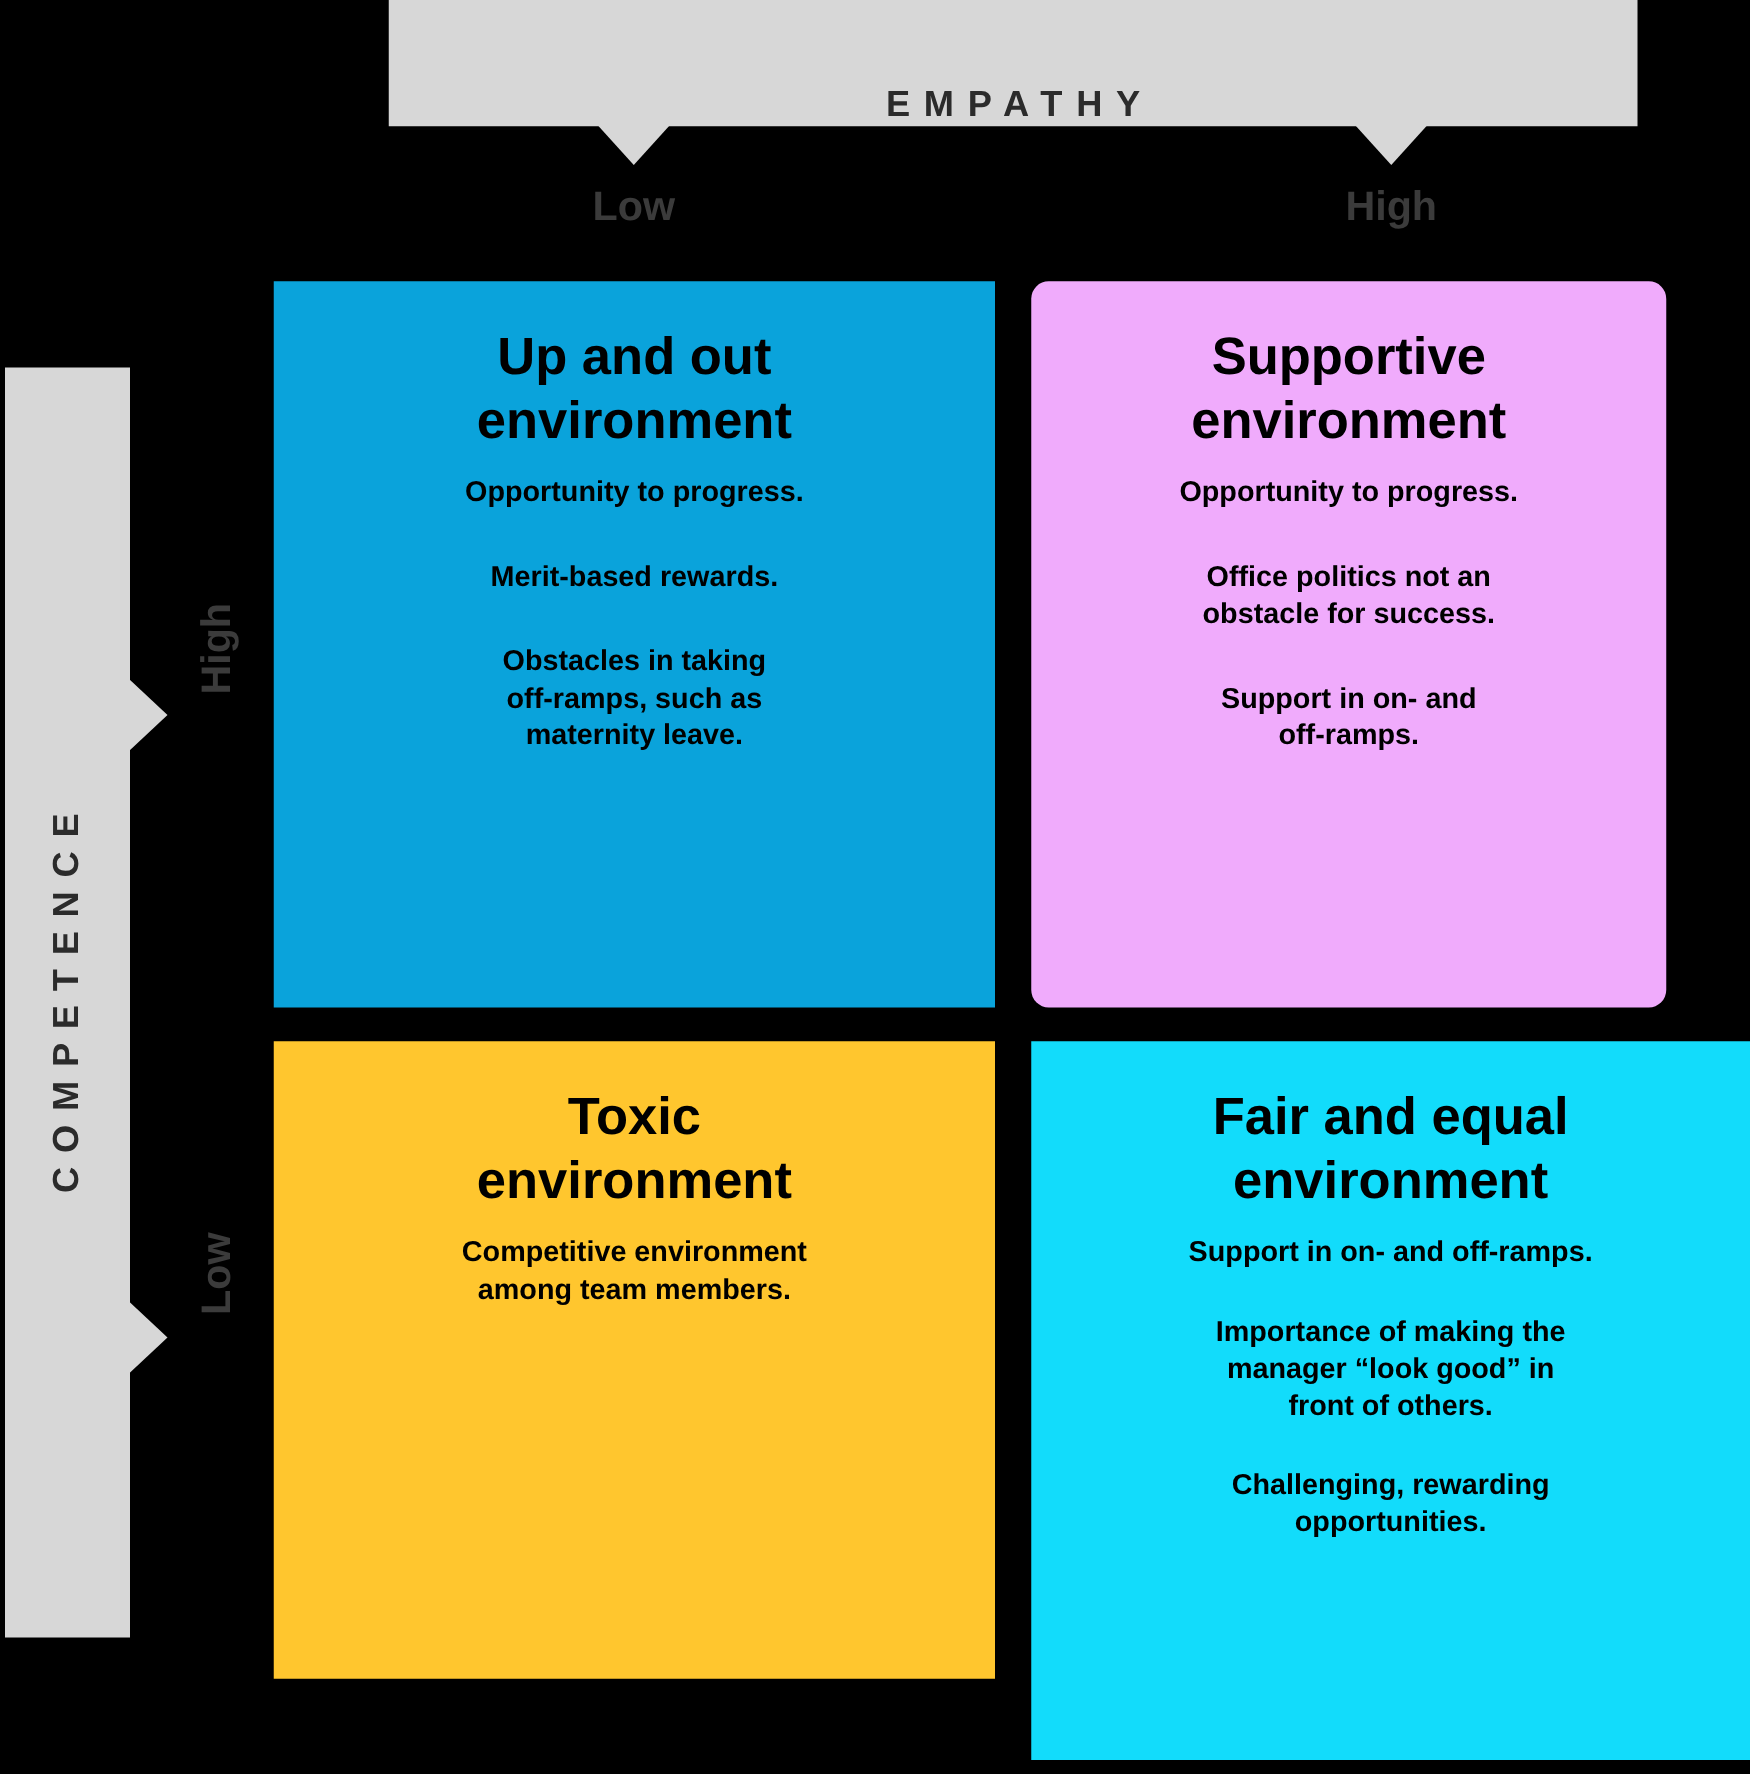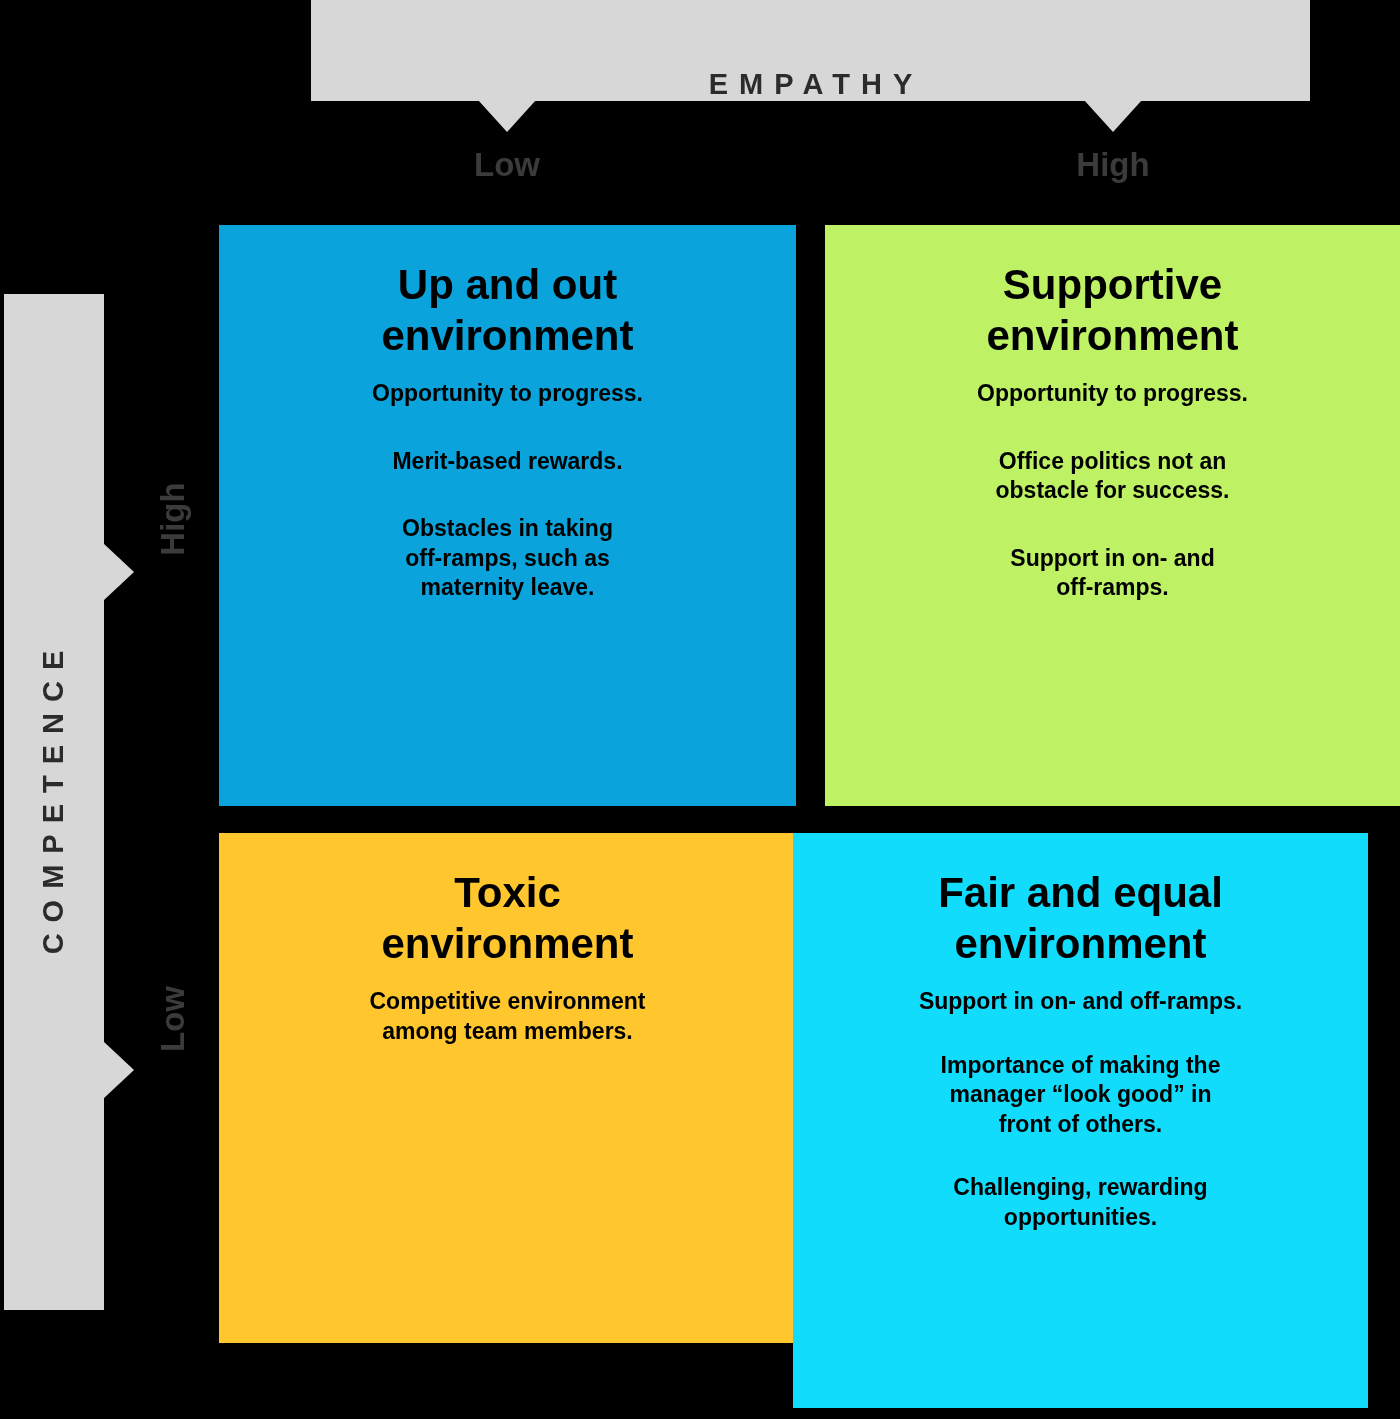"Supportive" .quadrant.q-supportive { background: #bef264 -> #f0abfc; border-radius: none -> 14px; width: 575px -> 508px }
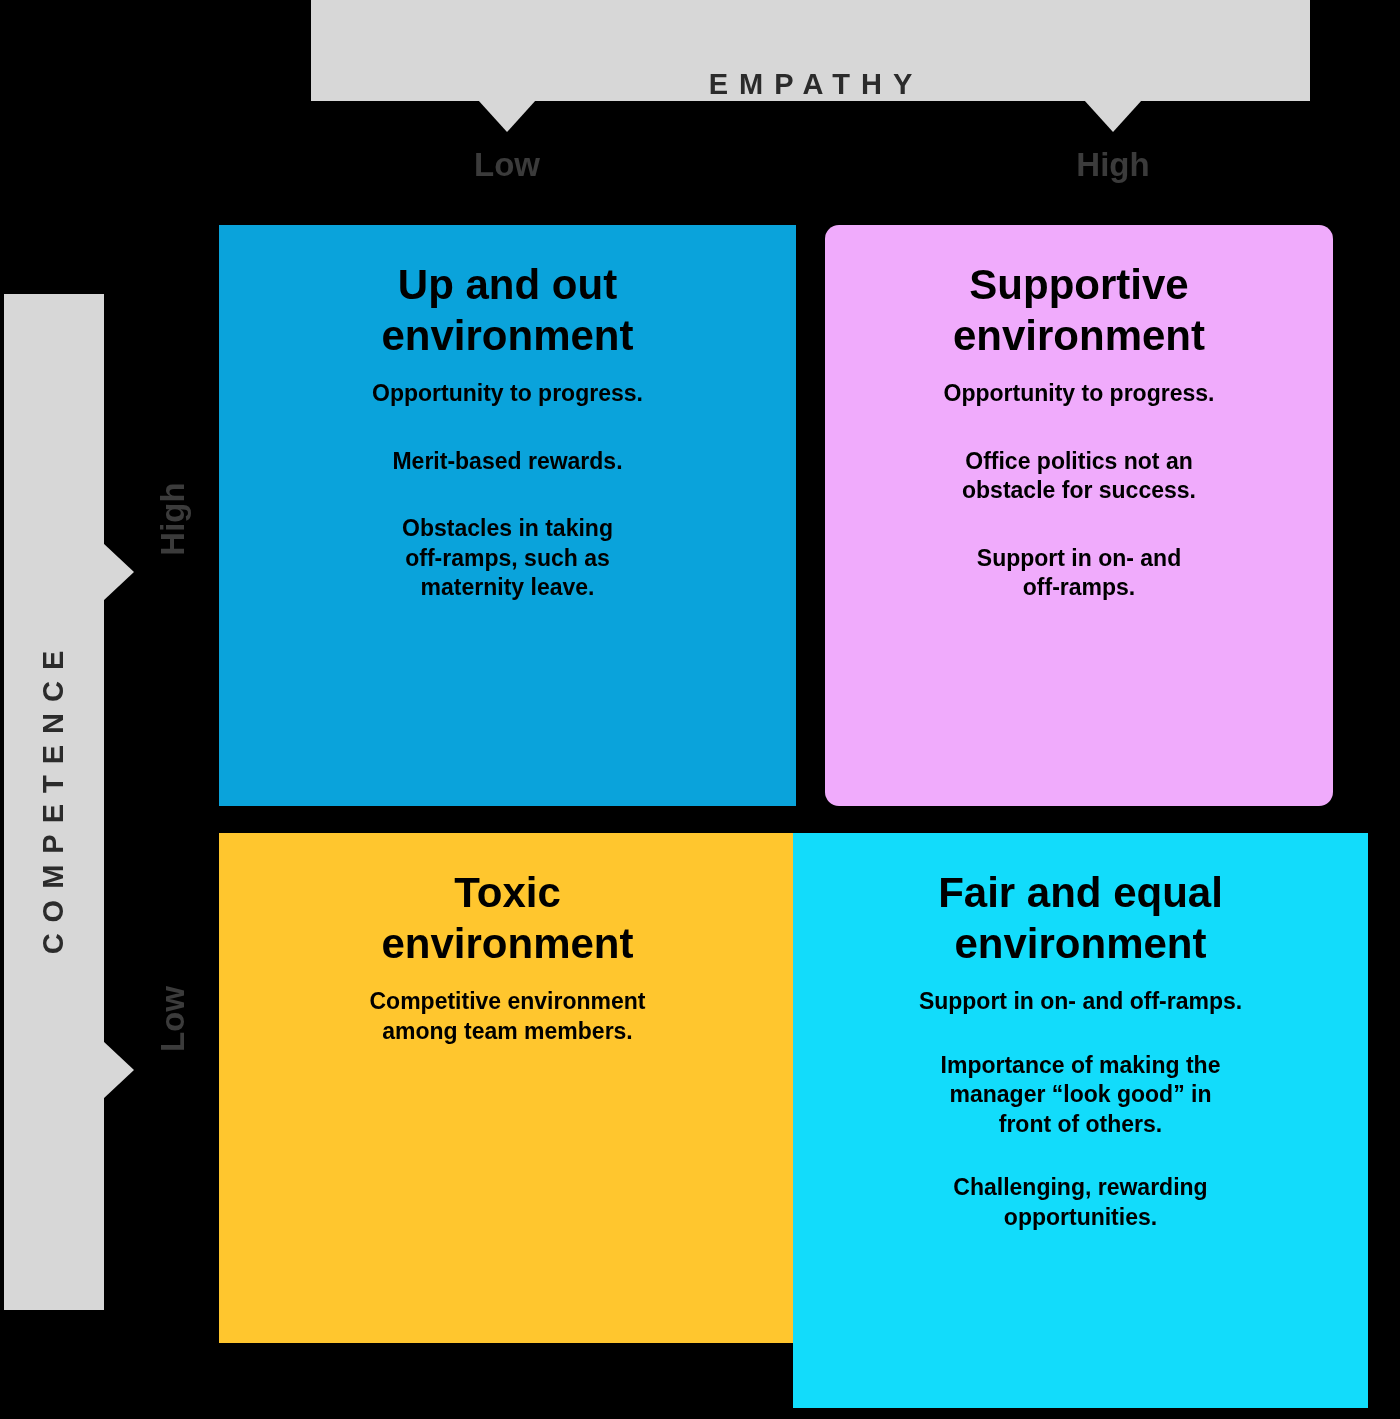"Fair and equal" .quadrant.q-fair-equal { left: 793px -> 825px }
